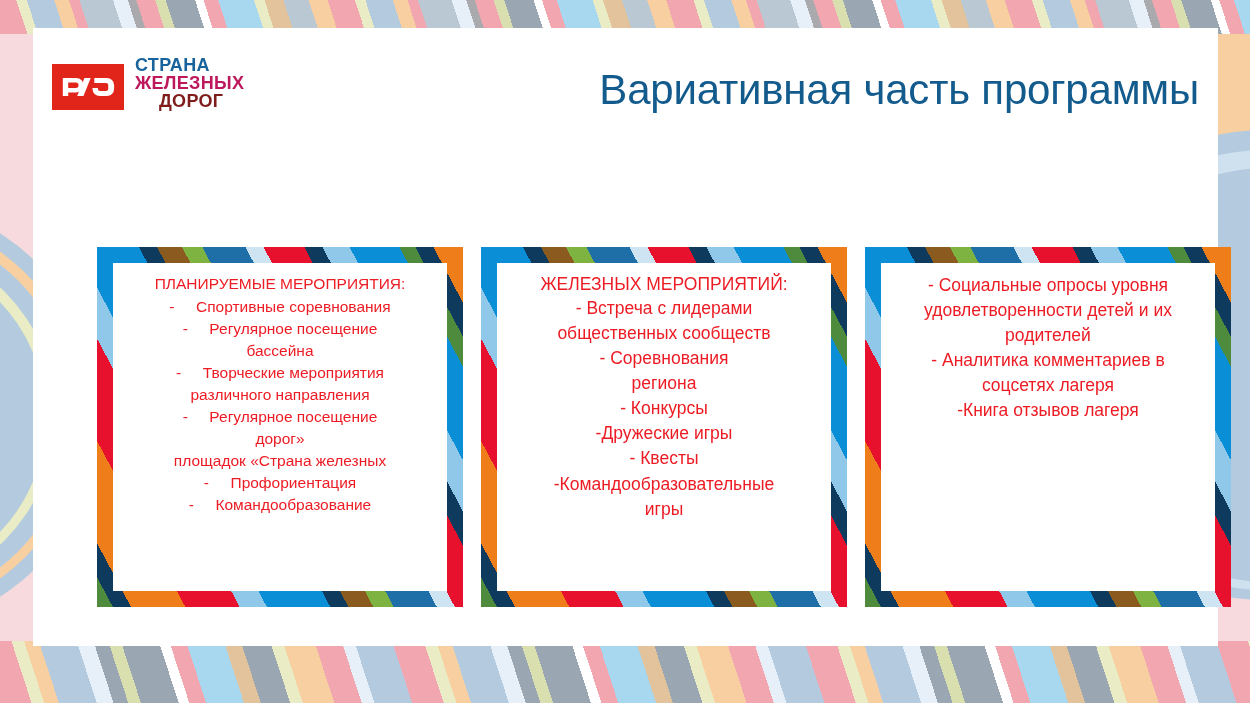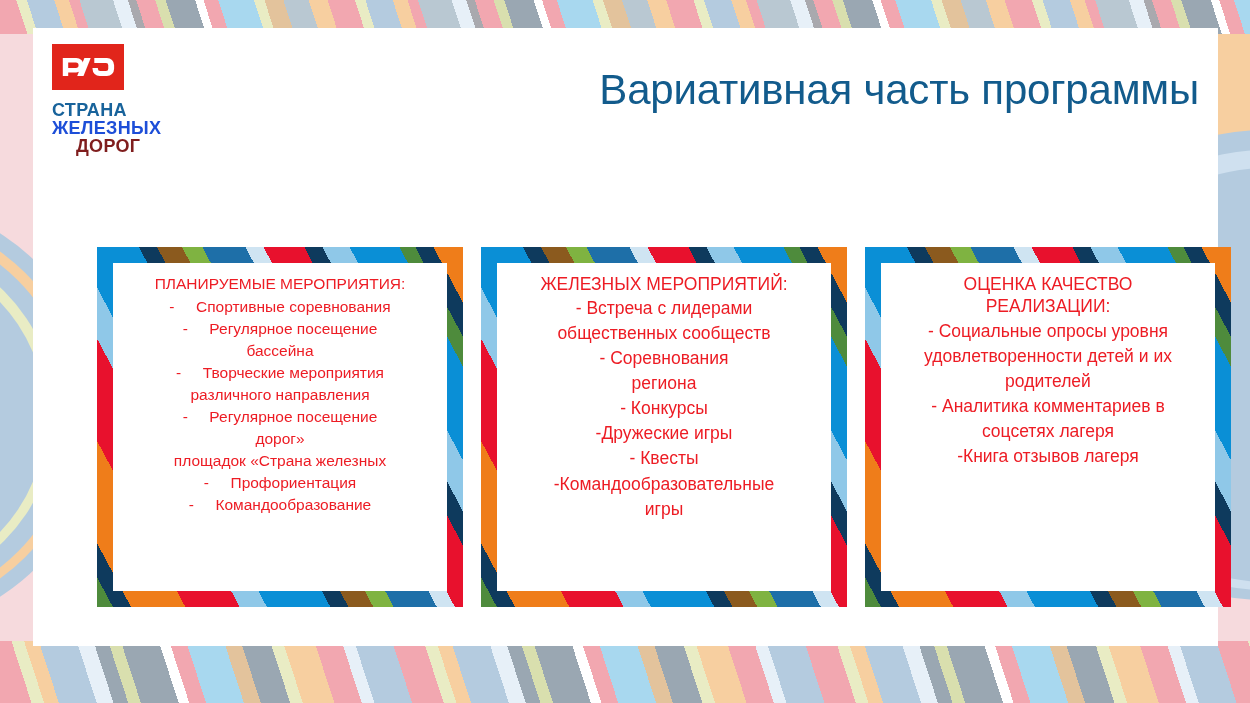"СТРАНА" .logo-block { align-items: flex-start -> flex-end; flex-direction: column -> none; top: 16px -> 28px }
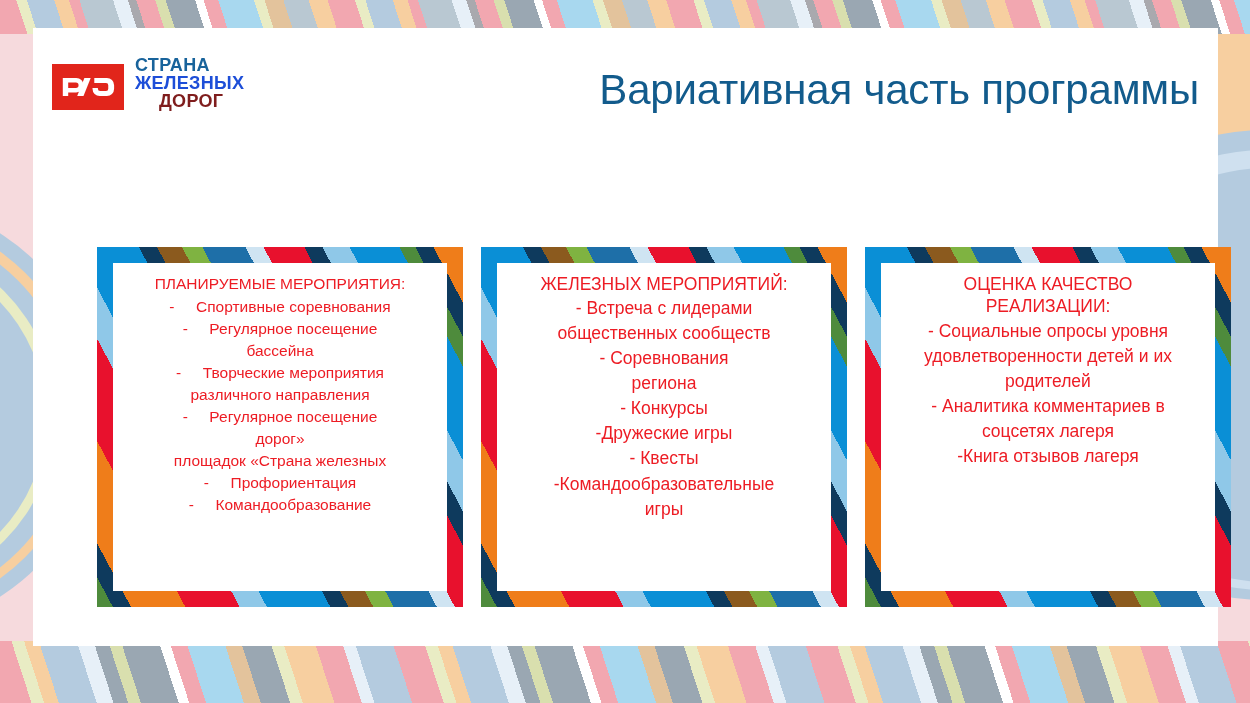"ЖЕЛЕЗНЫХ" .lw2 { color: #1d4ed8 -> #be185d }
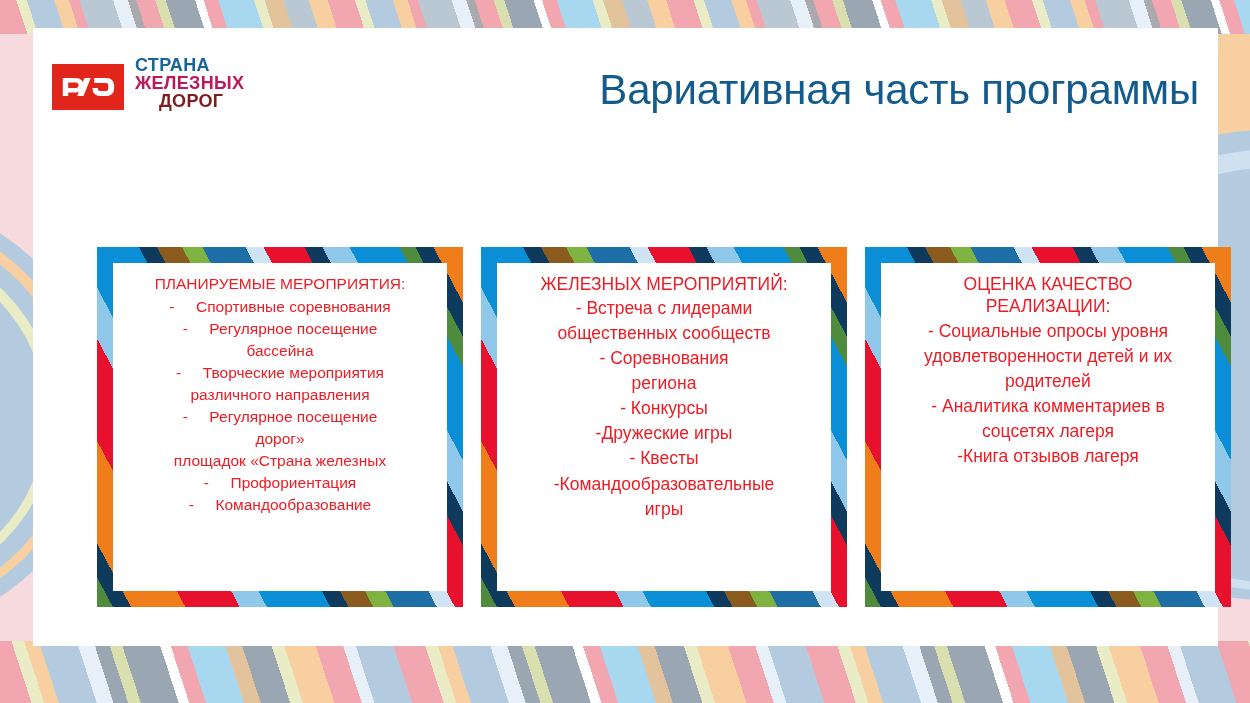"ОЦЕНКА КАЧЕСТВО" div.card-title { html: <div> <div>ОЦЕНКА КАЧЕСТВО</div> <div>РЕАЛИЗАЦИИ:</div> </div> -> none }
